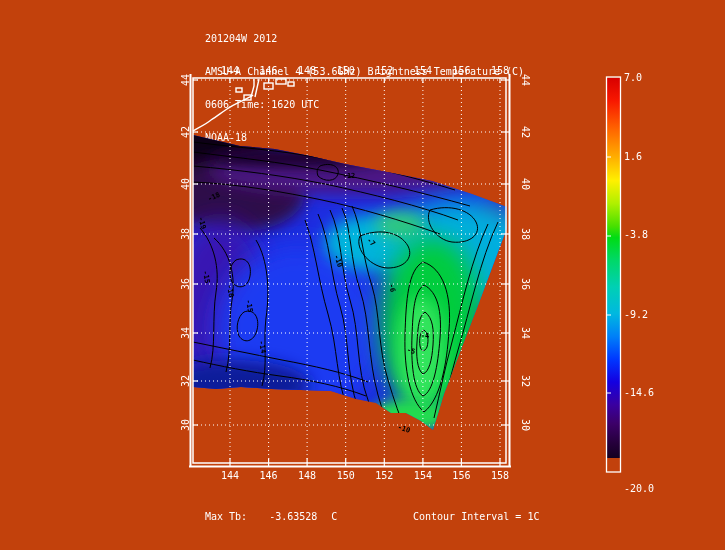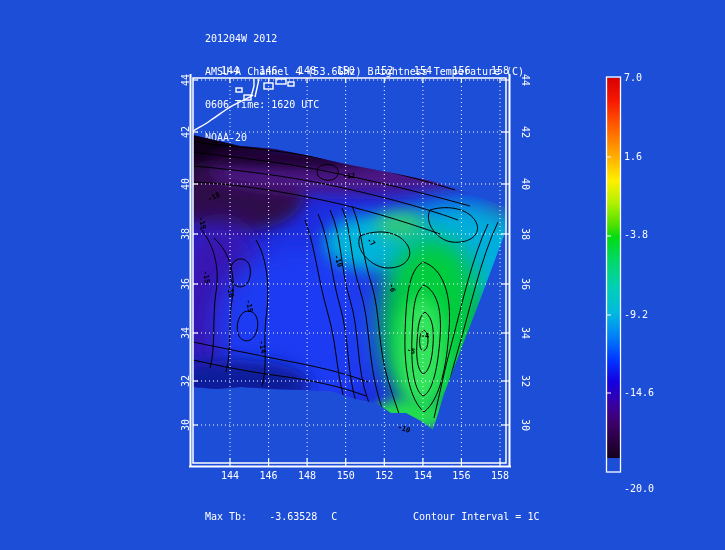"201204W 2012" #screen { background: #1d4ed8 -> #c2410c }
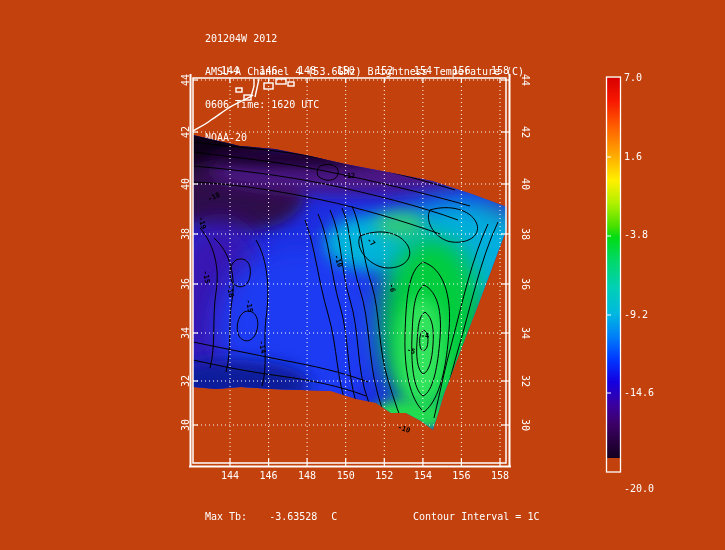"NOAA-20" div { text: NOAA-20 -> NOAA-18 }
